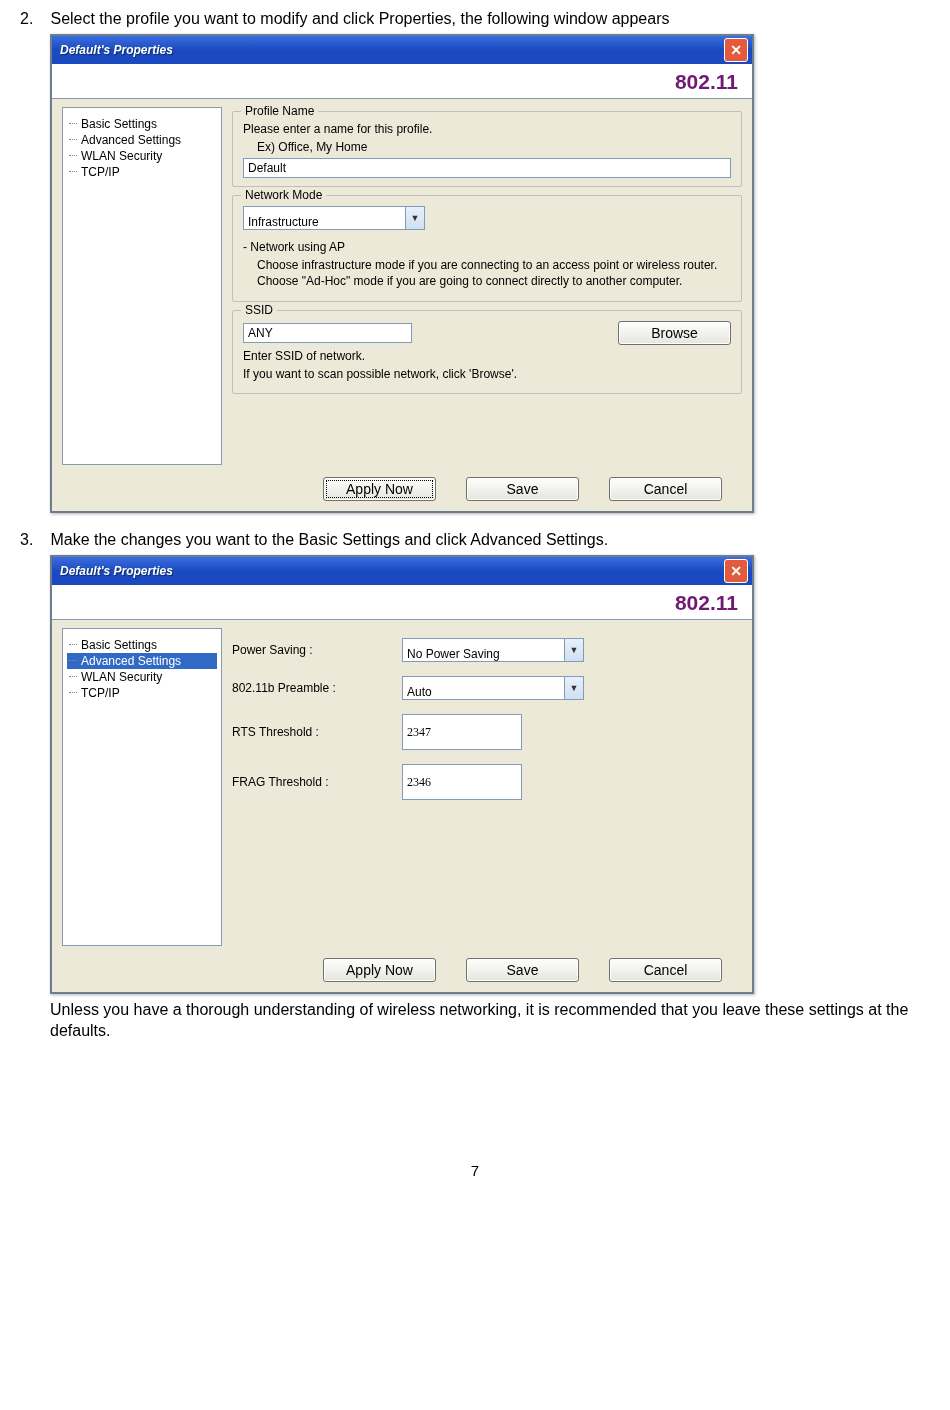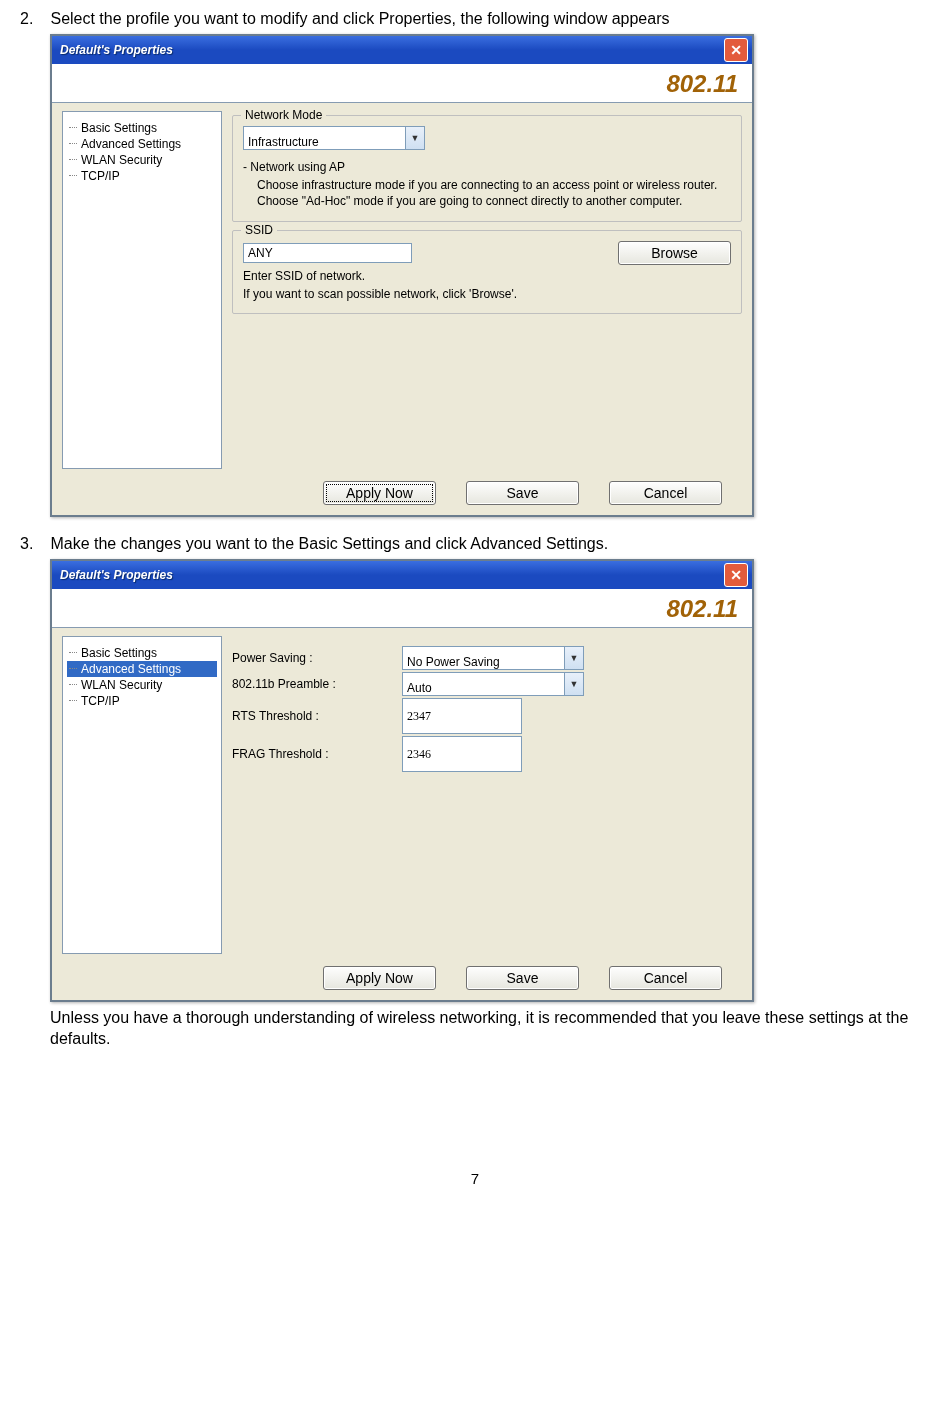"802.11" .banner-text { color: #a16207 -> #701a75; font-size: 24px -> 21px; font-style: italic -> none }
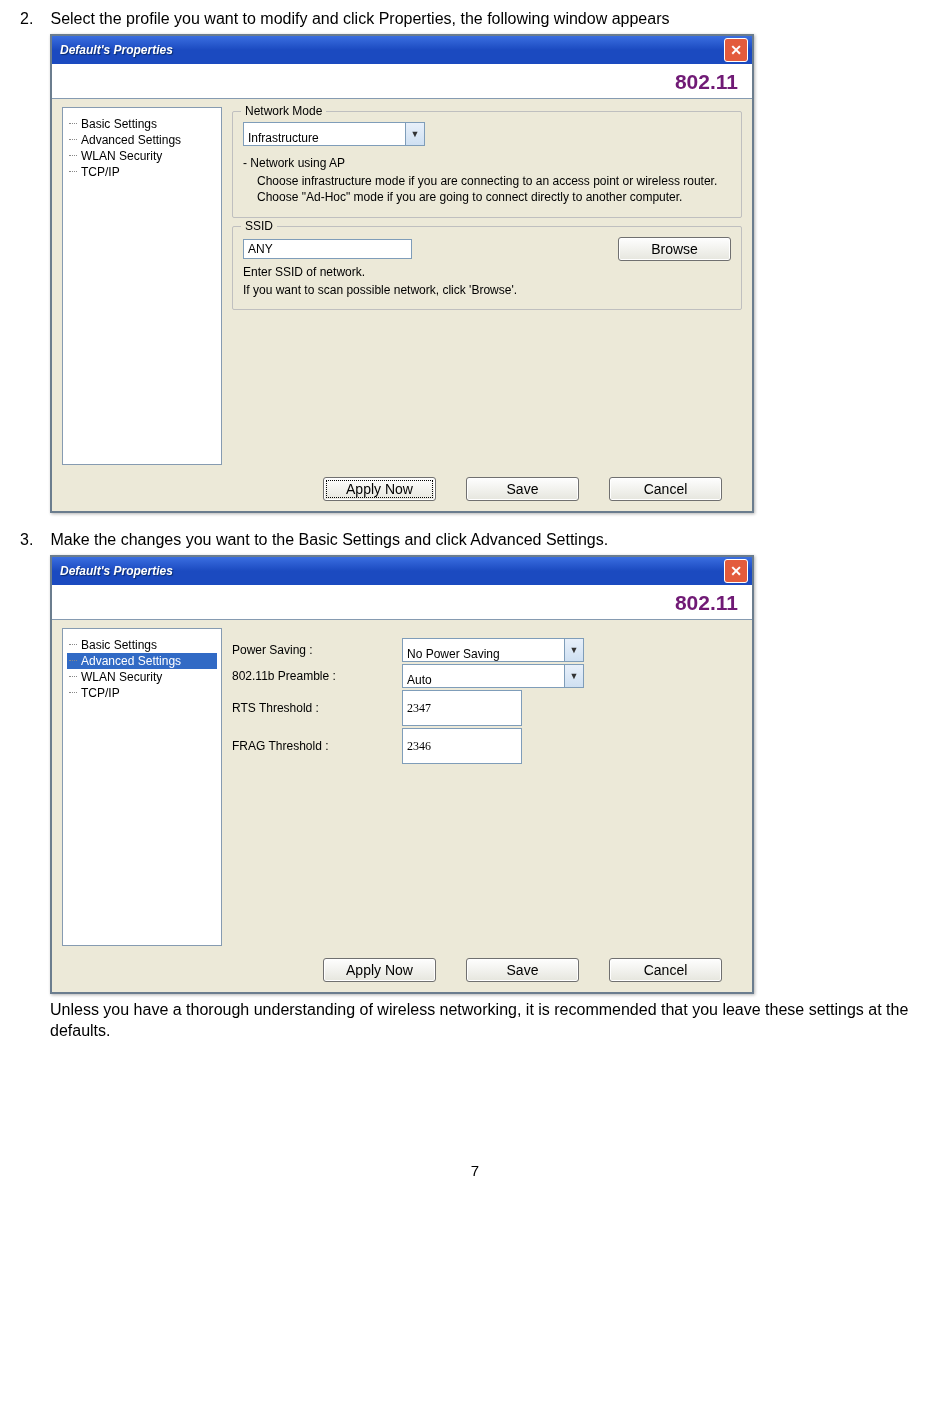"Profile Name" div.group { html: none -> <div> <span>Profile Name</span> <div>Please enter a name for this profile.</div> <div>Ex) Office, My Home</div> <input> </div> }
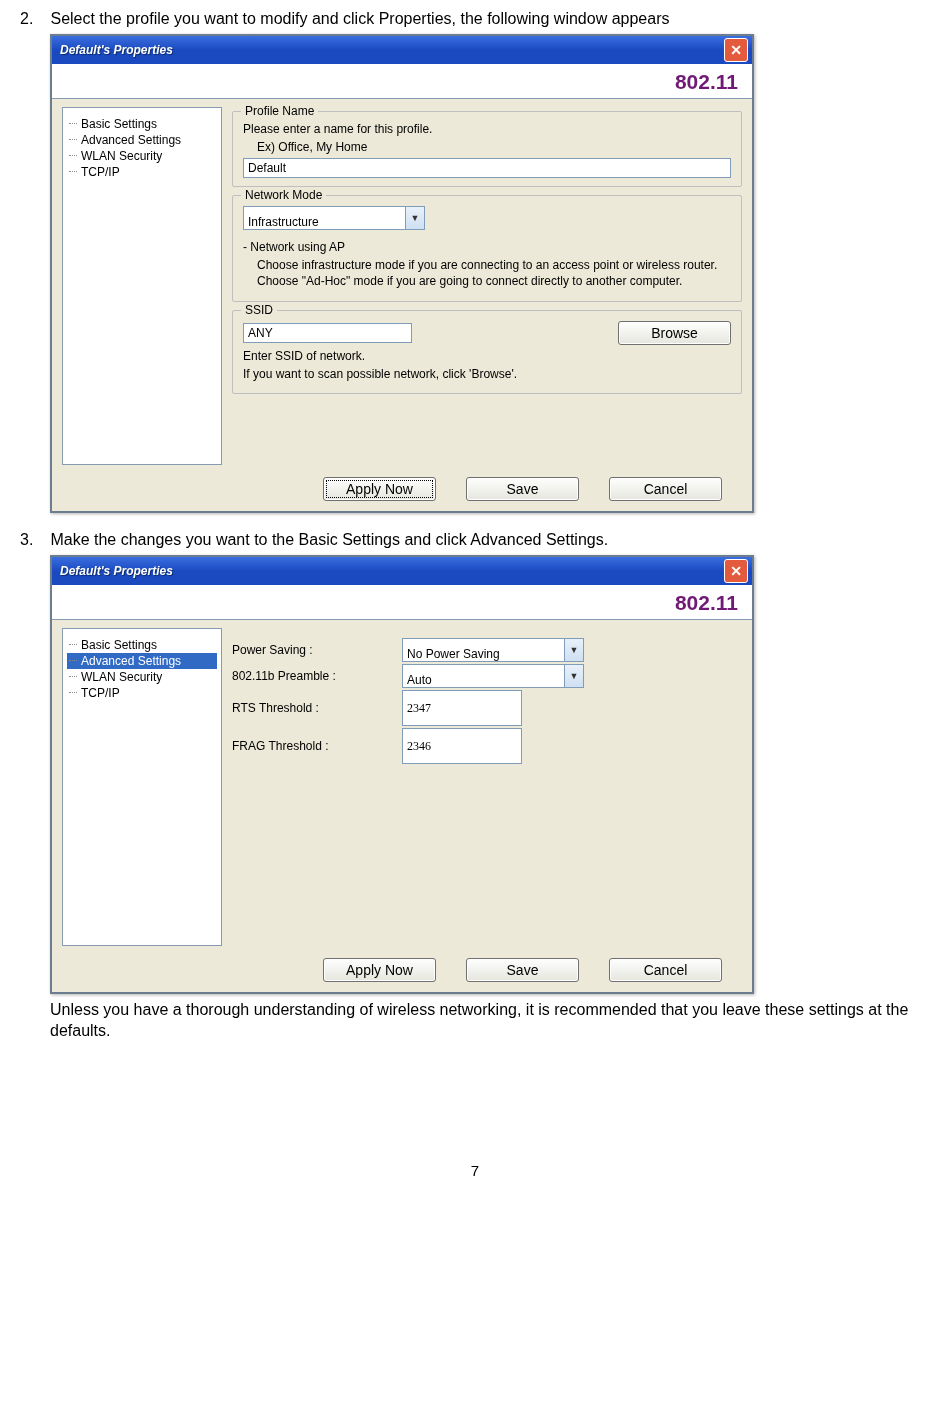"Power Saving :" .adv-grid { row-gap: 2px -> 14px }
